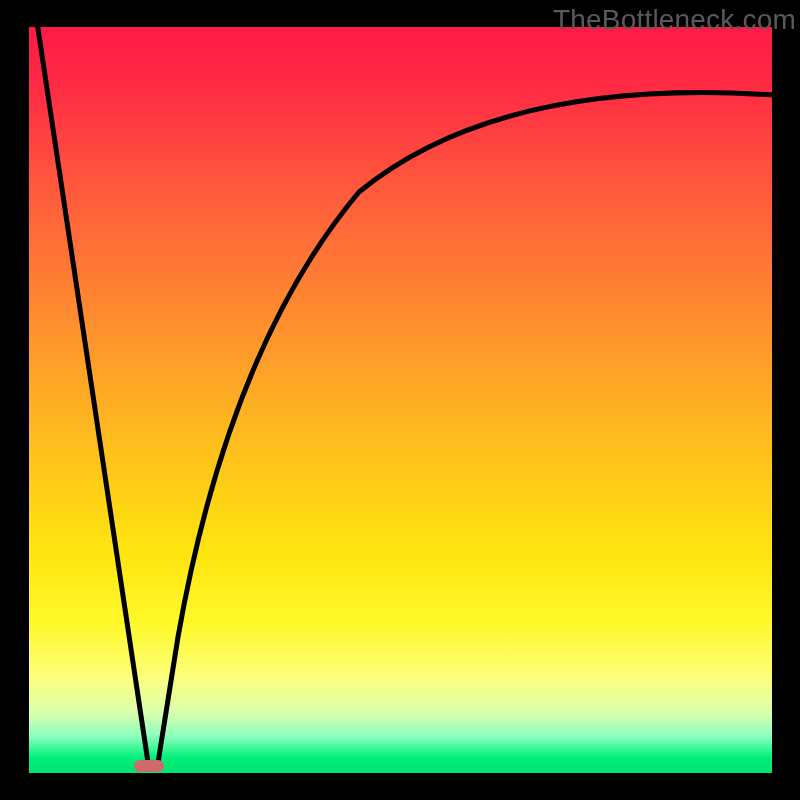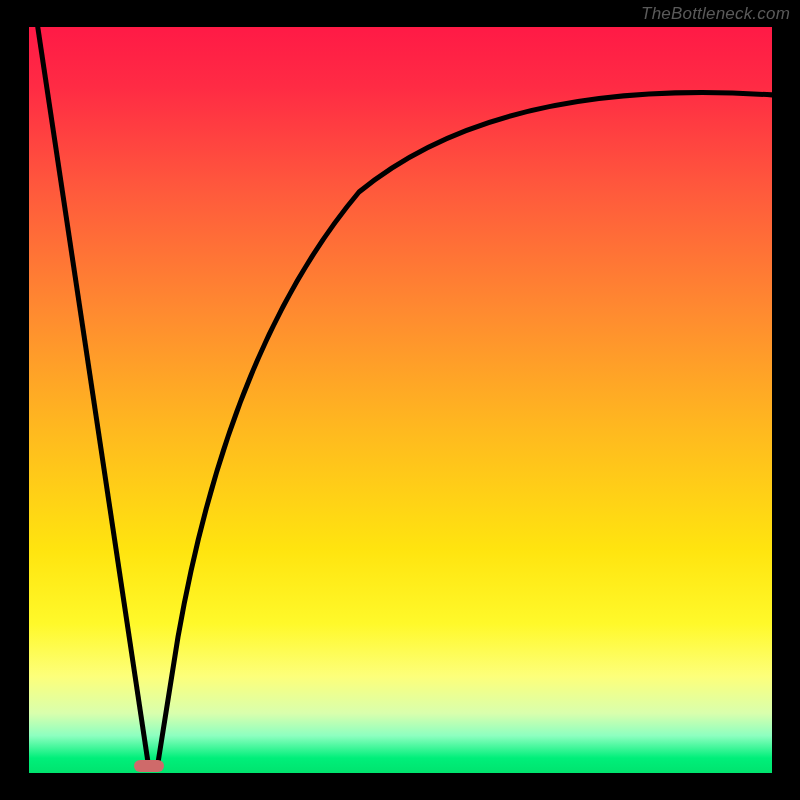"TheBottleneck.com" .watermark { font-size: 17px -> 28px; font-style: italic -> none; right: 10px -> 4px }
